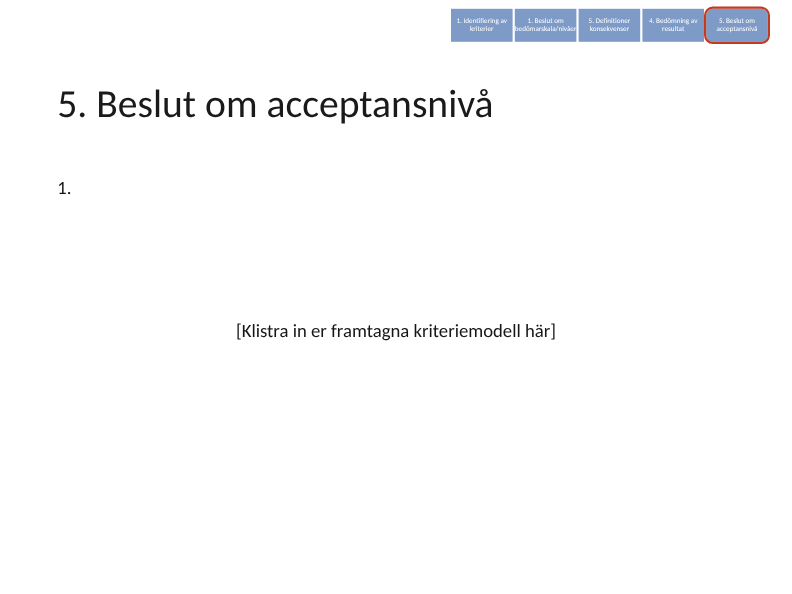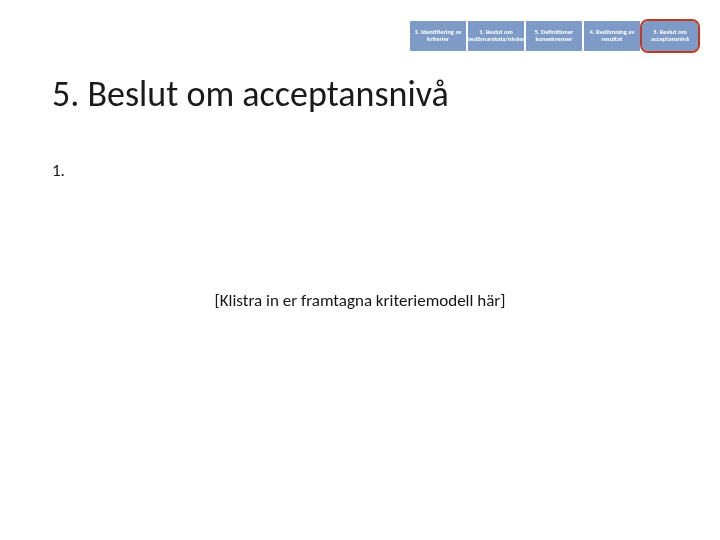"1. Identifiering av kriterier" .chevron-nav { font-weight: bold -> none; top: 21px -> 8px }
